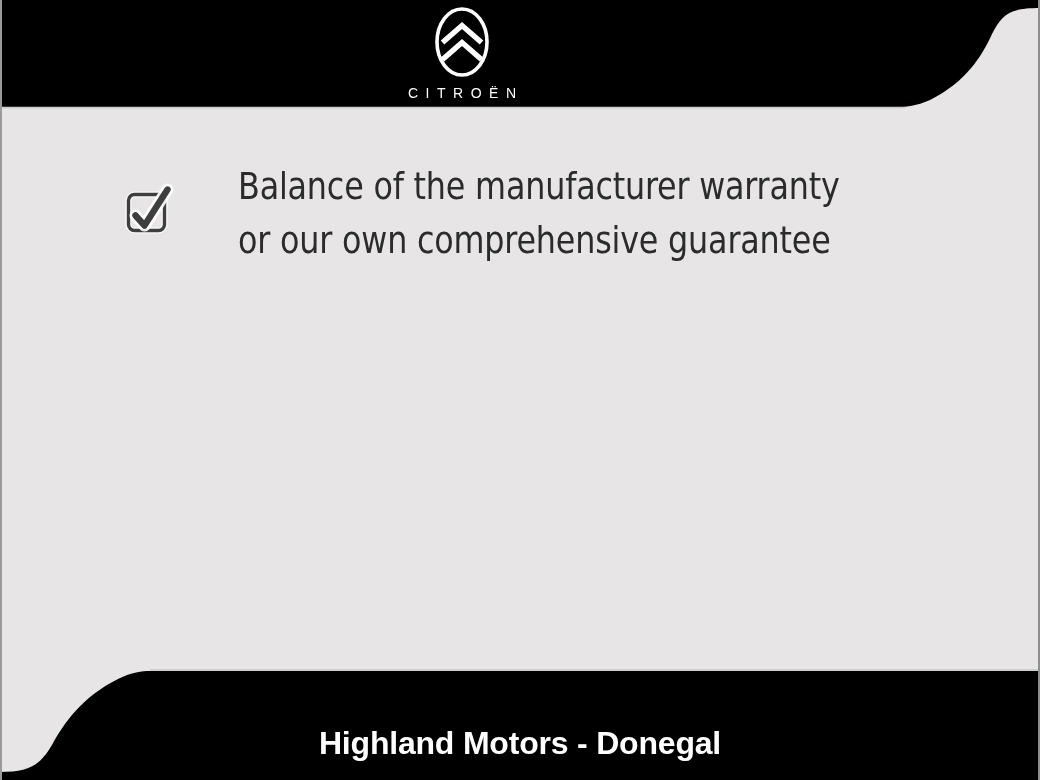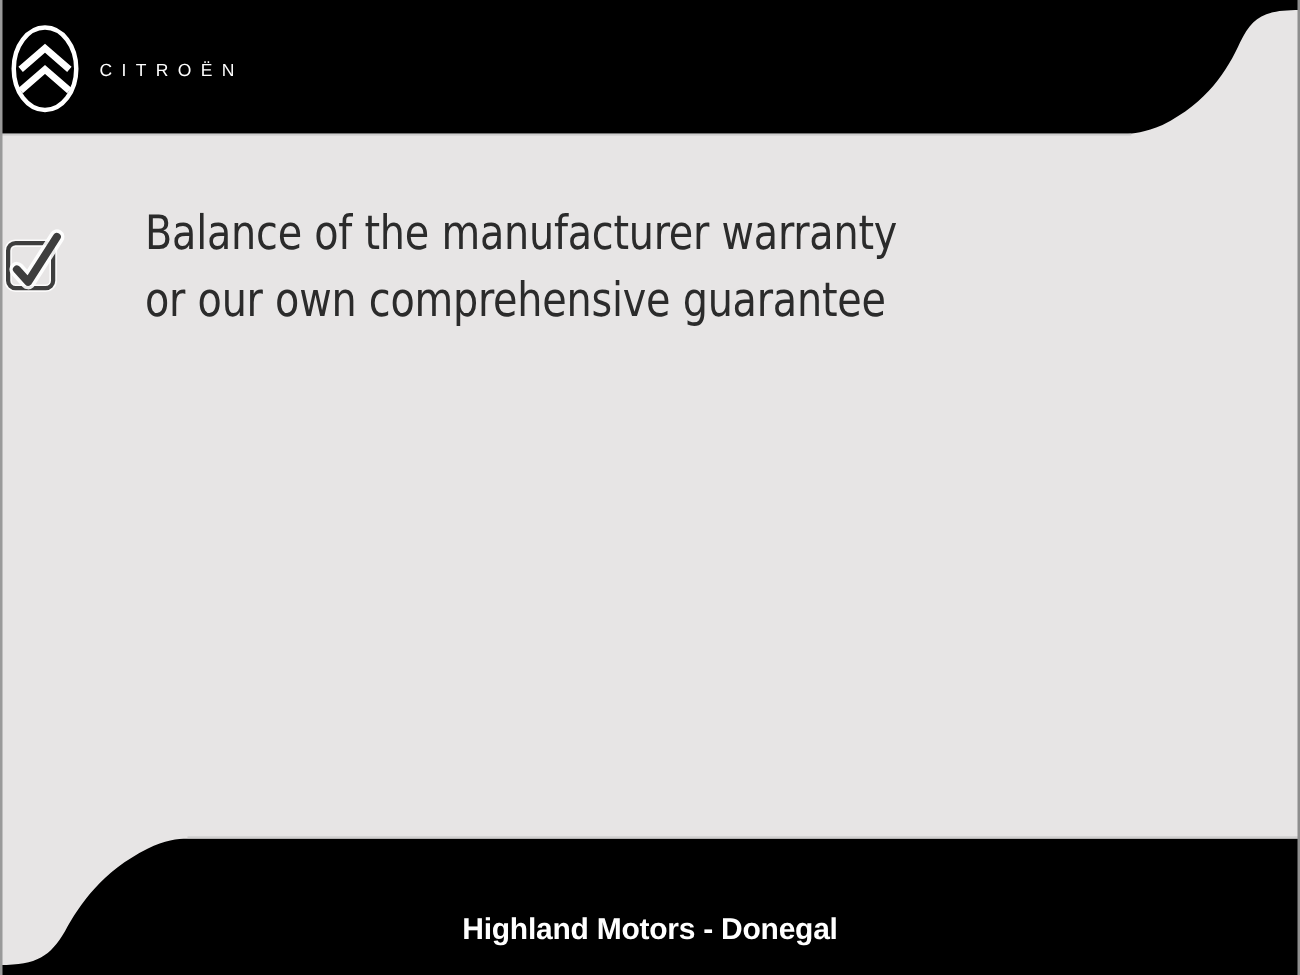"CITROËN" #brand-block { flex-direction: row -> column }
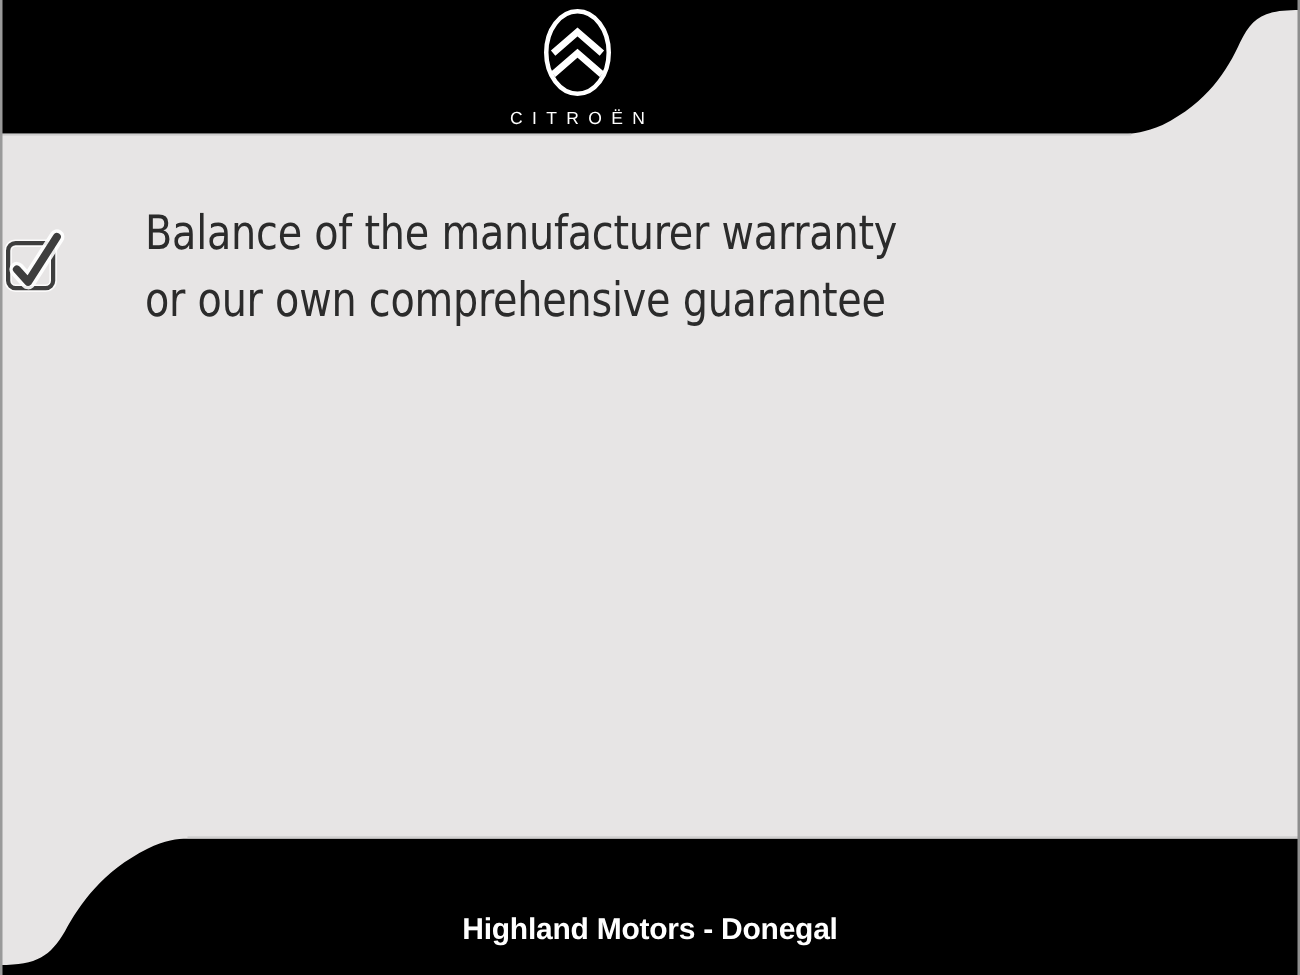"Balance of the manufacturer warranty" .row { padding-left: none -> 122px }
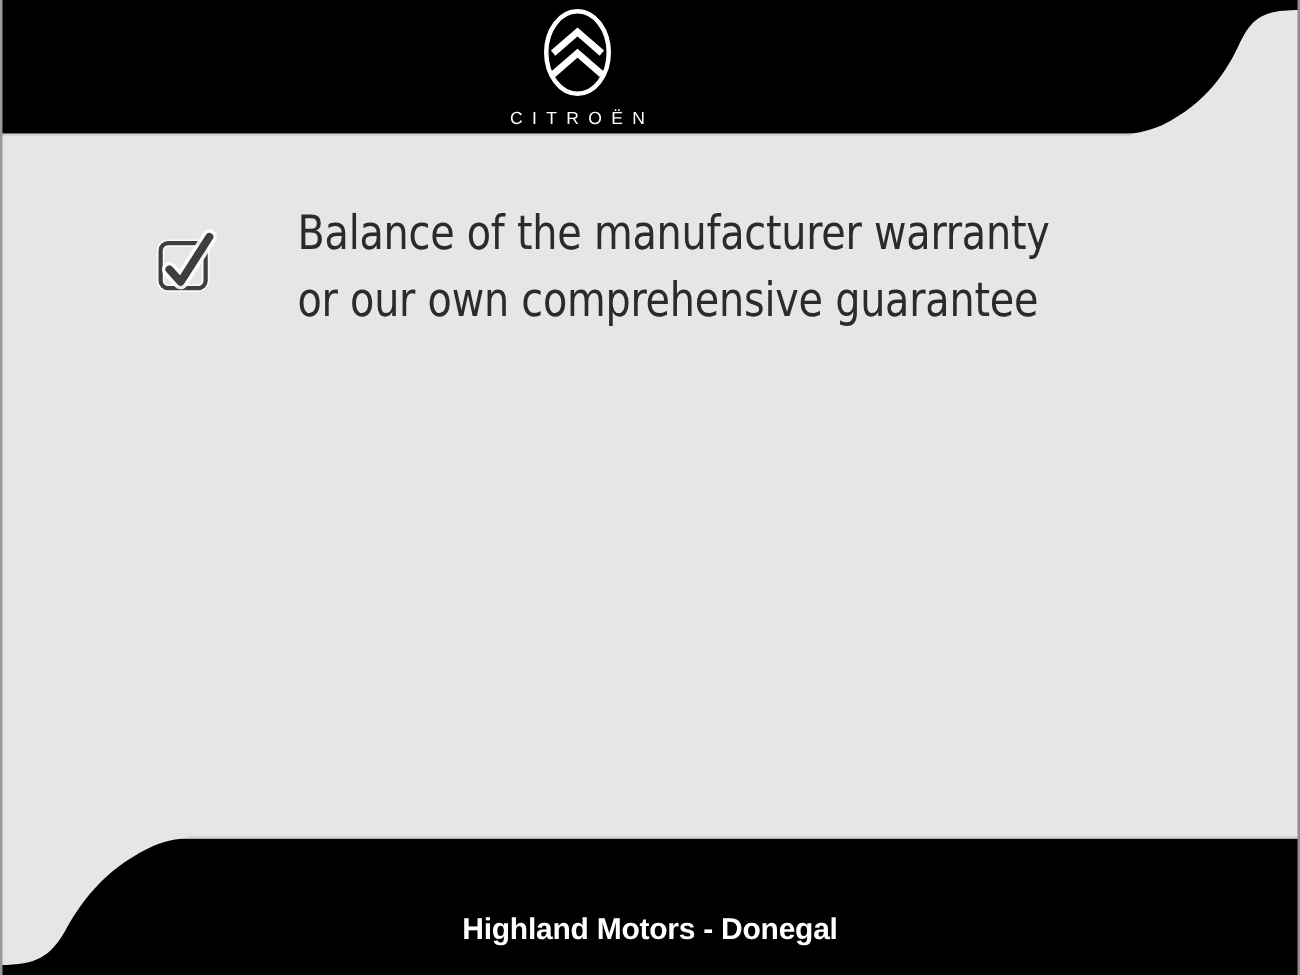"Highland Motors - Donegal" #footer-text { font-size: 24px -> 32px }
